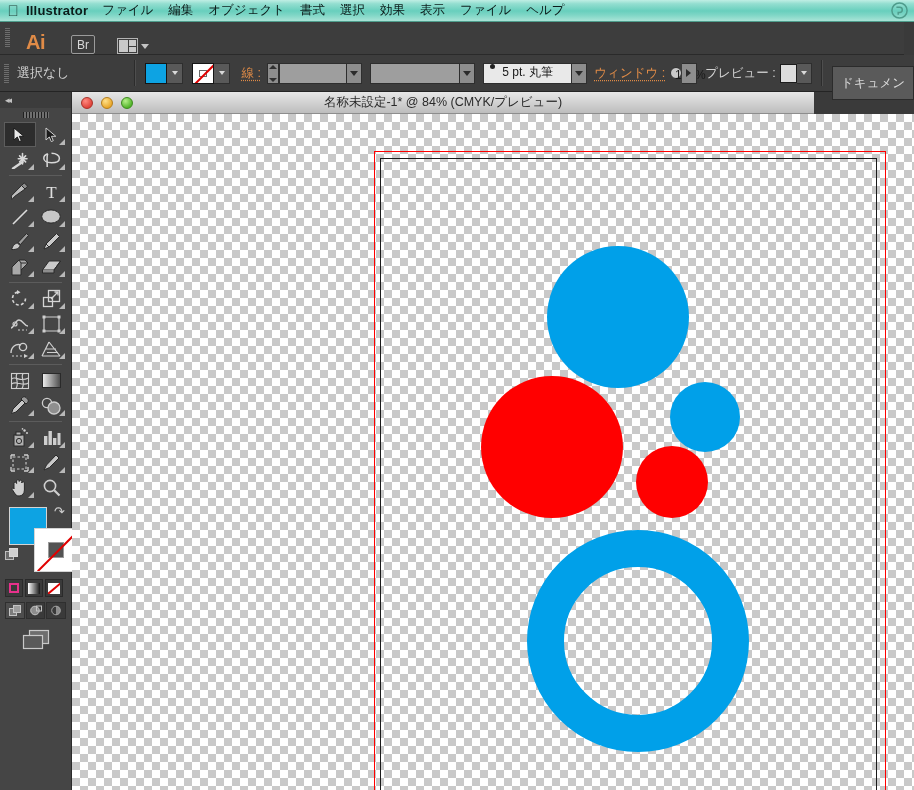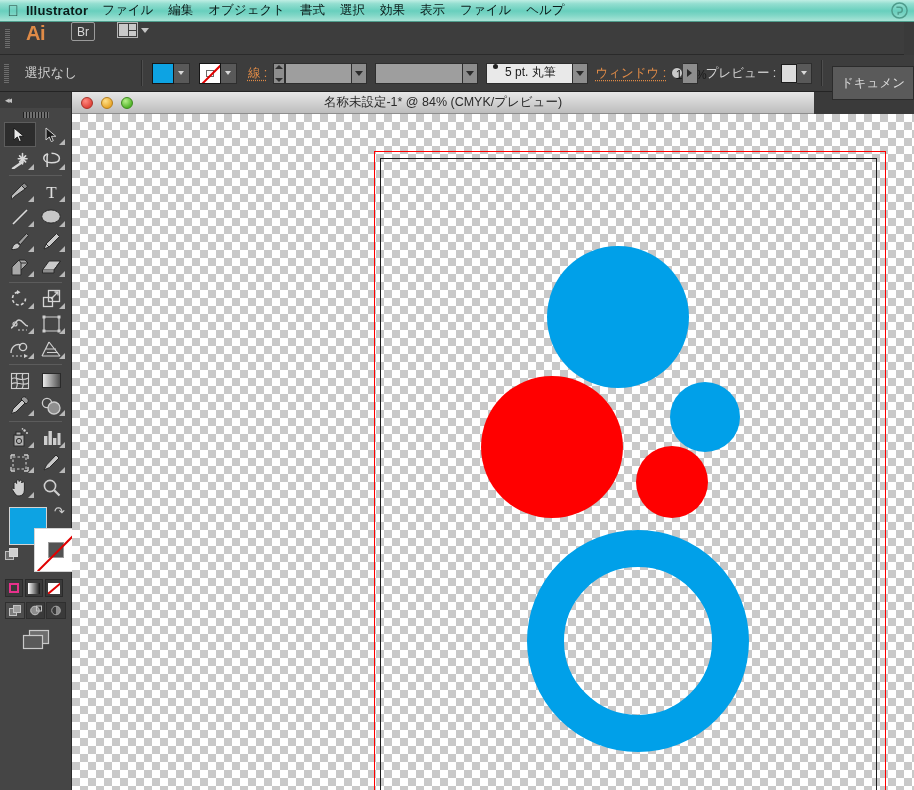"Ai" .approw { align-items: flex-start -> flex-end }
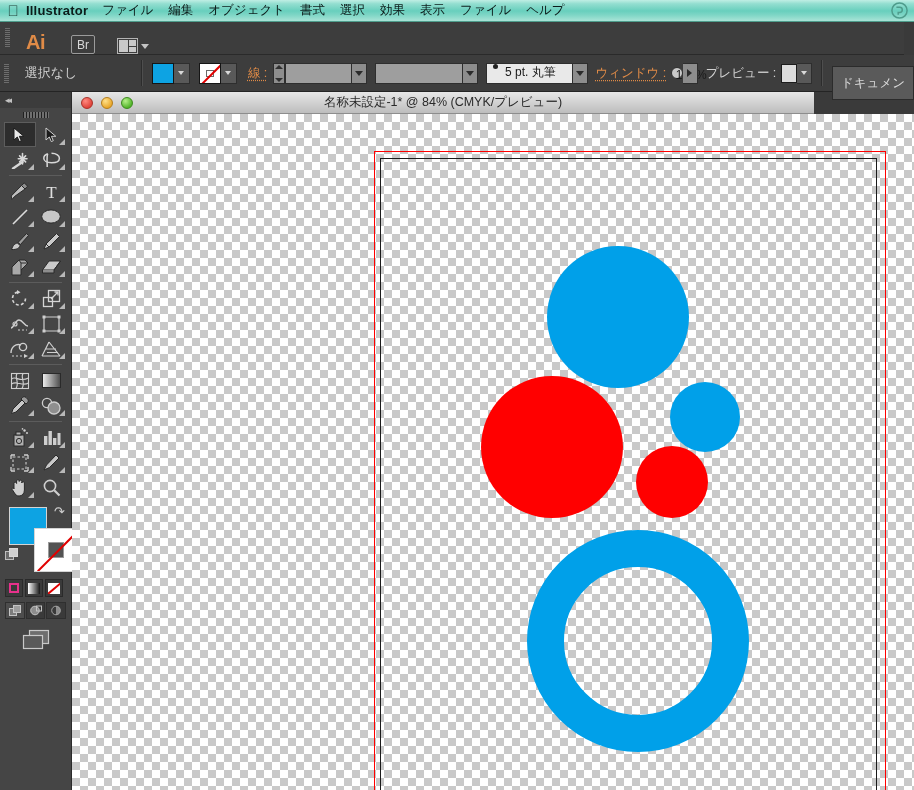"選択なし" .sel-label { margin-left: 12px -> 4px }
